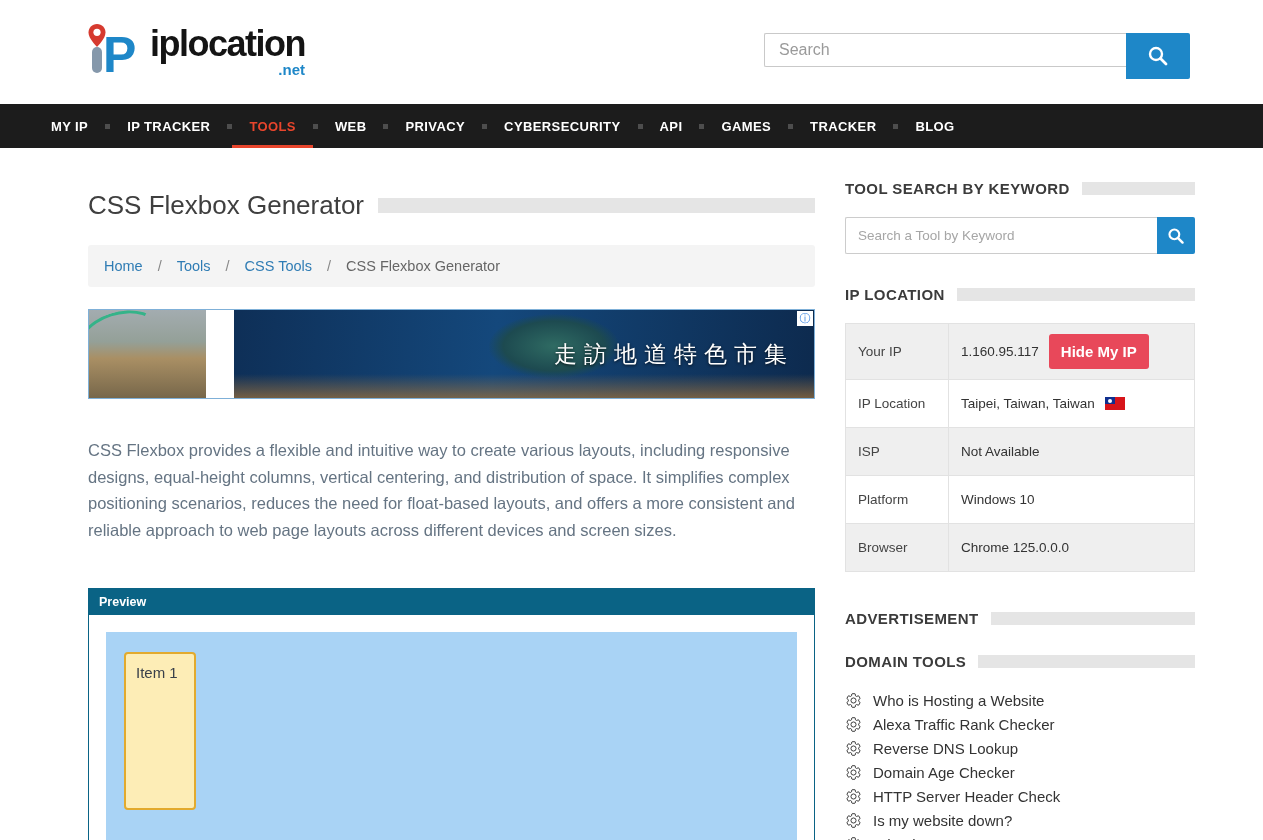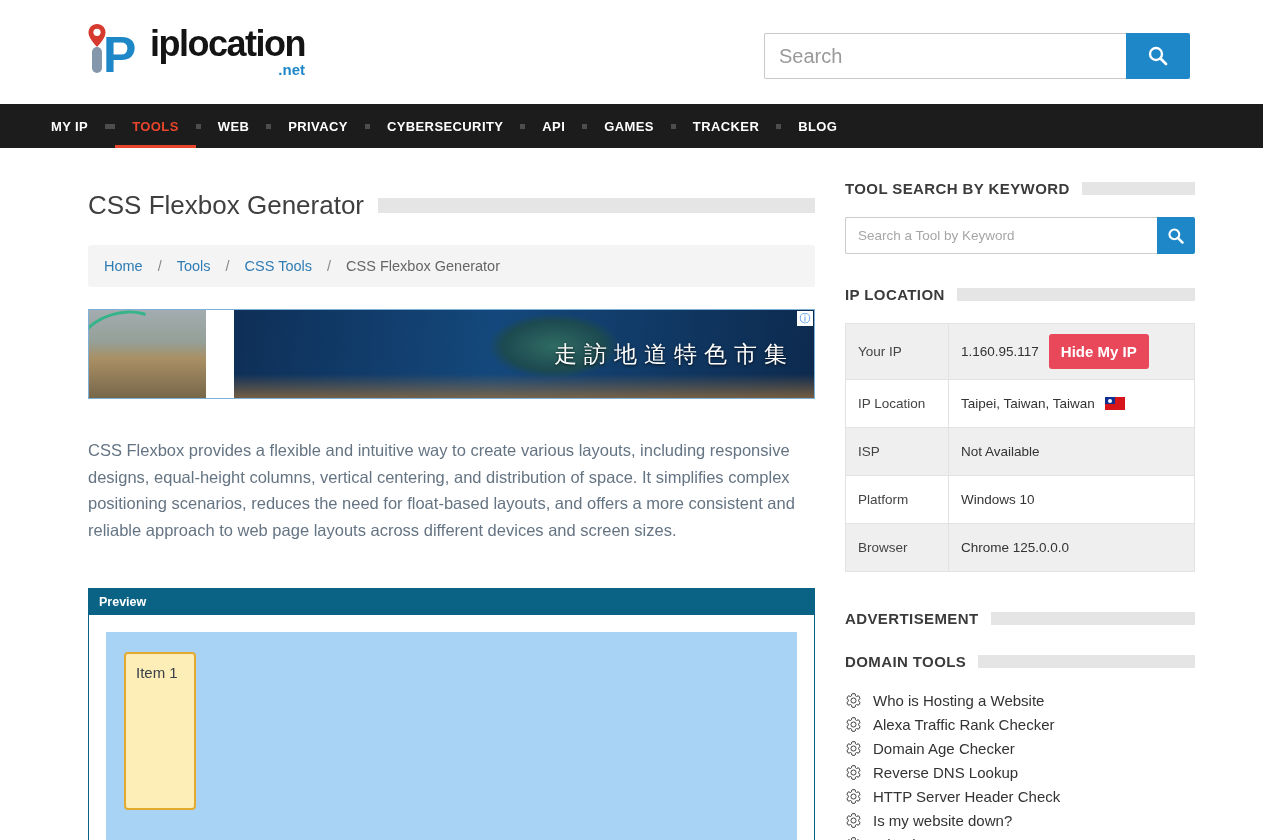"Search" .search-input { font-size: 20px -> 16px; height: 46px -> 34px }
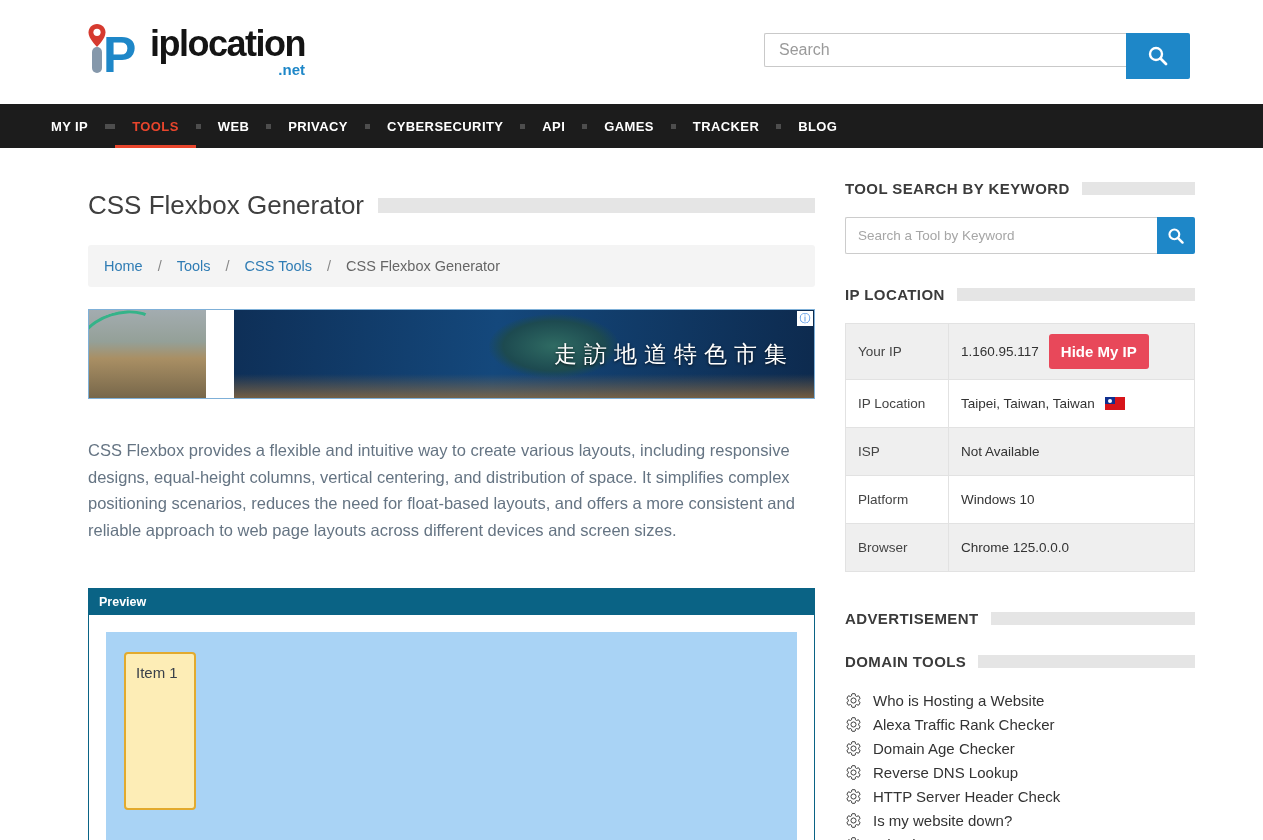"IP TRACKER" a.nav-item { html: none -> <a>IP TRACKER</a> }
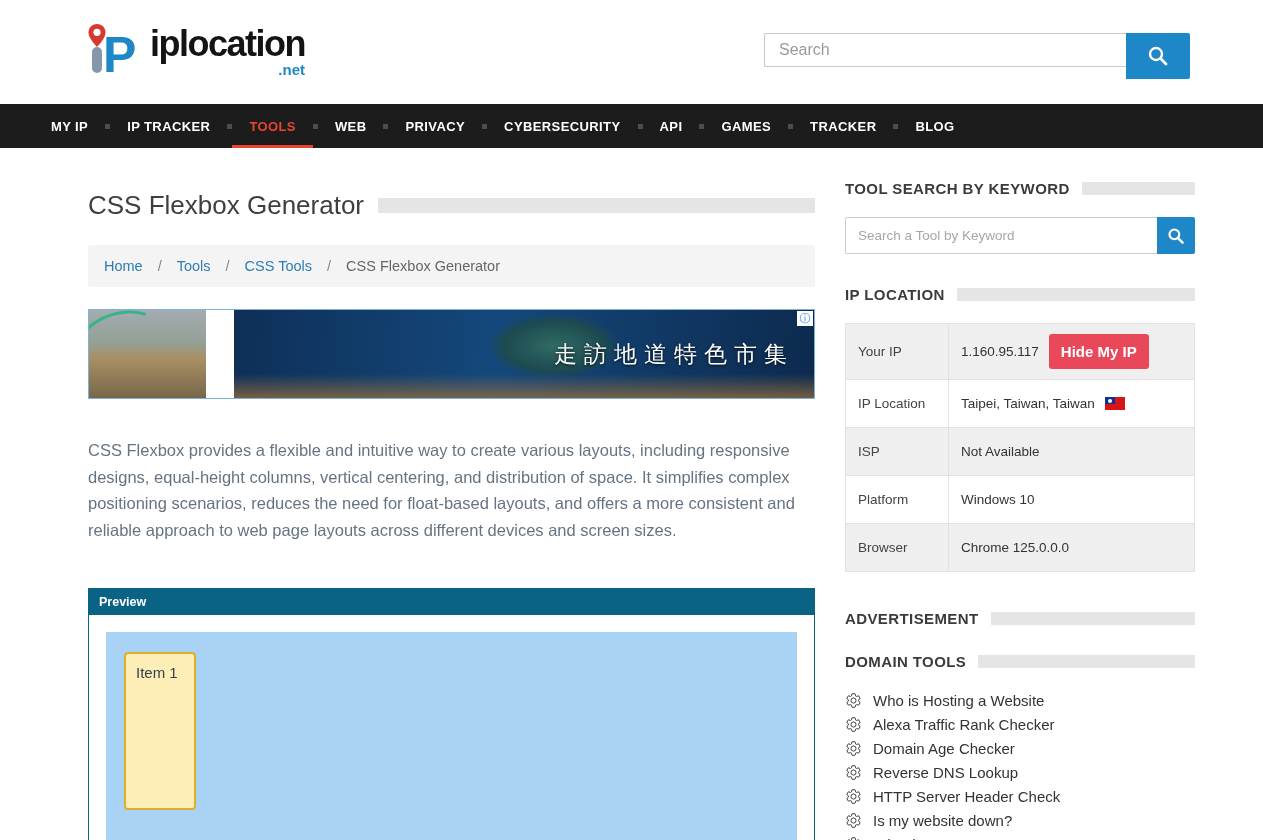"Domain Age Checker" div.tool-item { order: before "Reverse DNS Lookup" -> after "Reverse DNS Lookup" }
